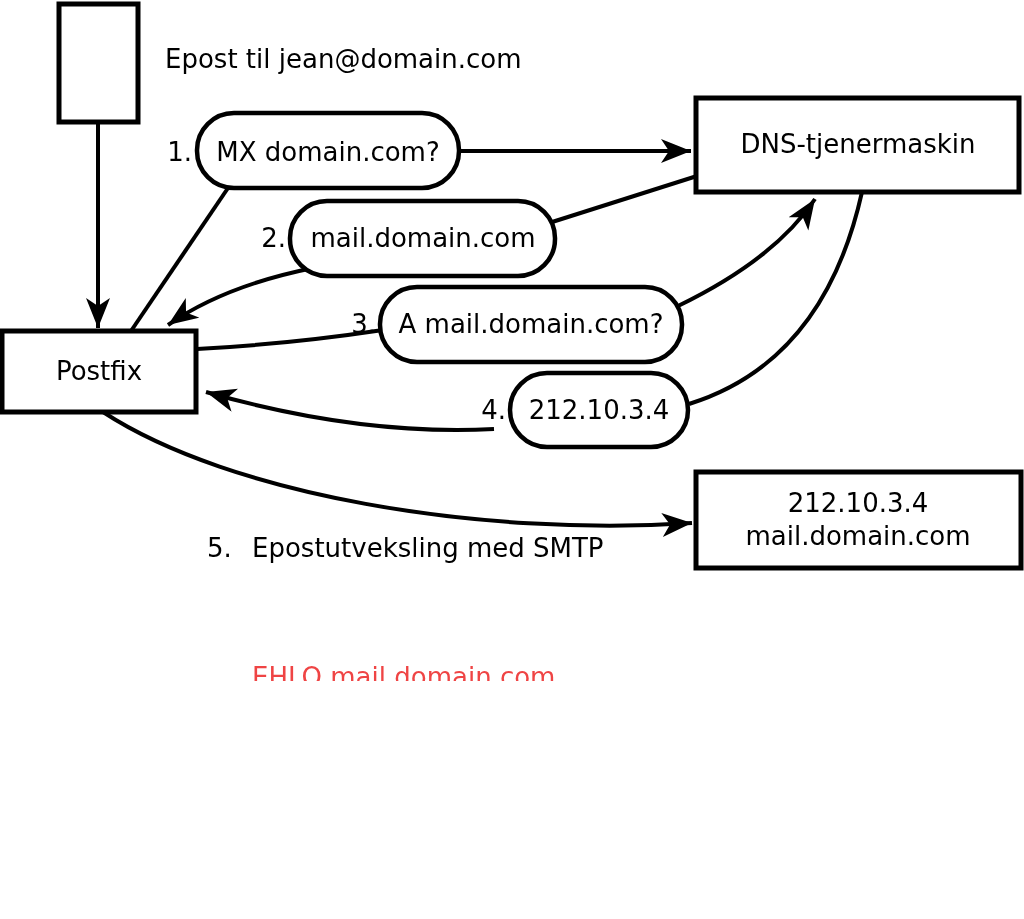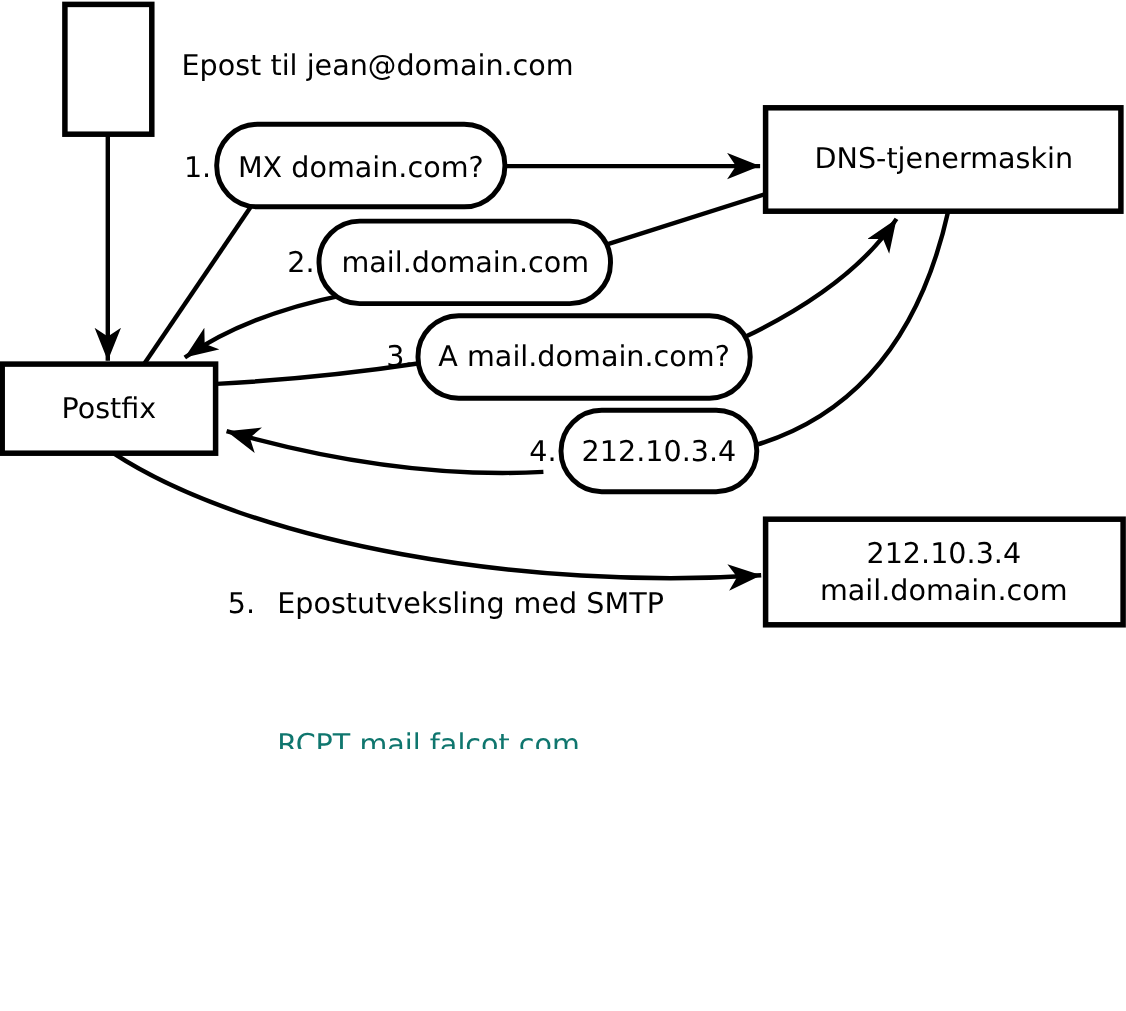"Epost til jean@domain.com" .canvas { color: #0f766e -> #ef4444 }
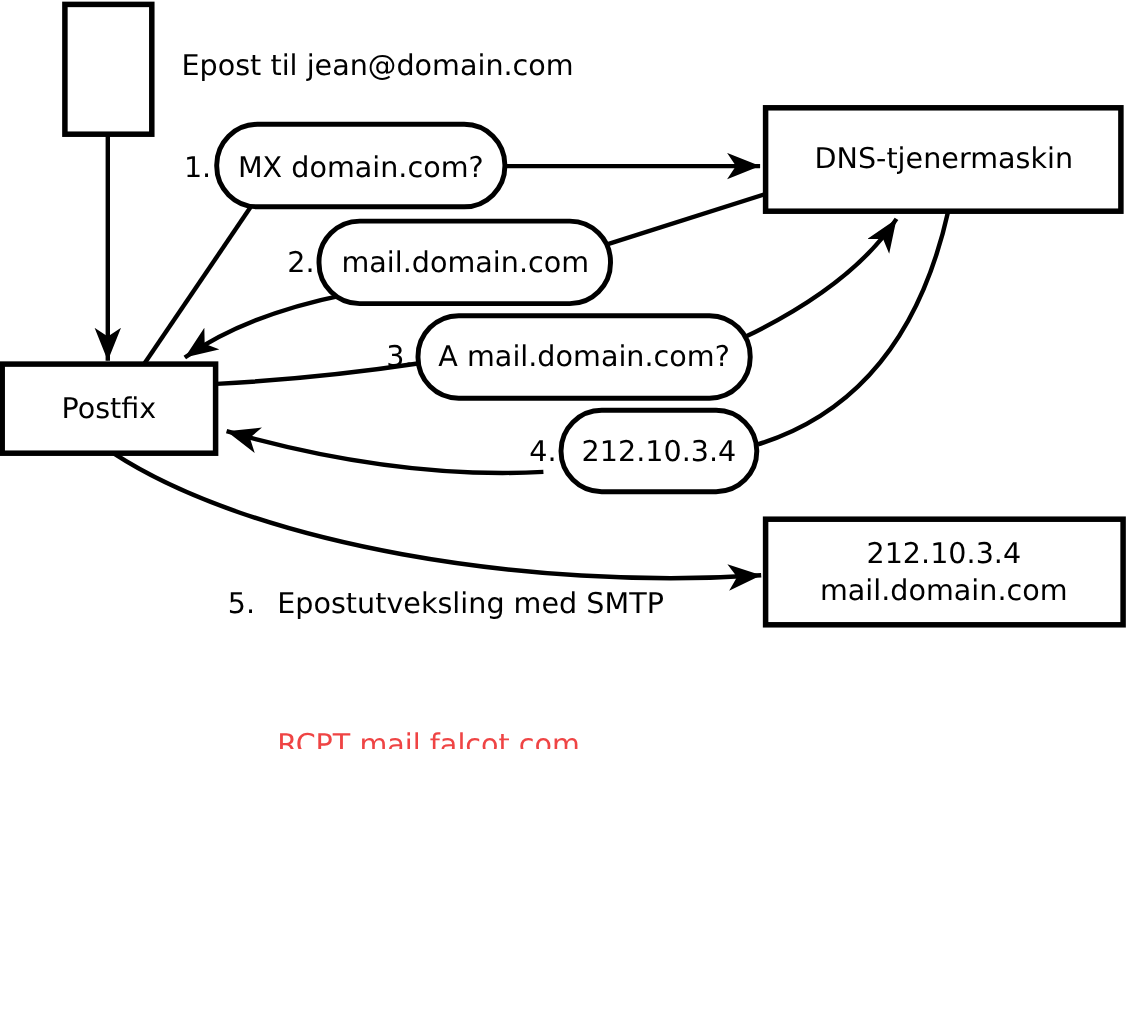"RCPT mail.falcot.com" div.smtp-line { text: RCPT mail.falcot.com -> EHLO mail.domain.com }
